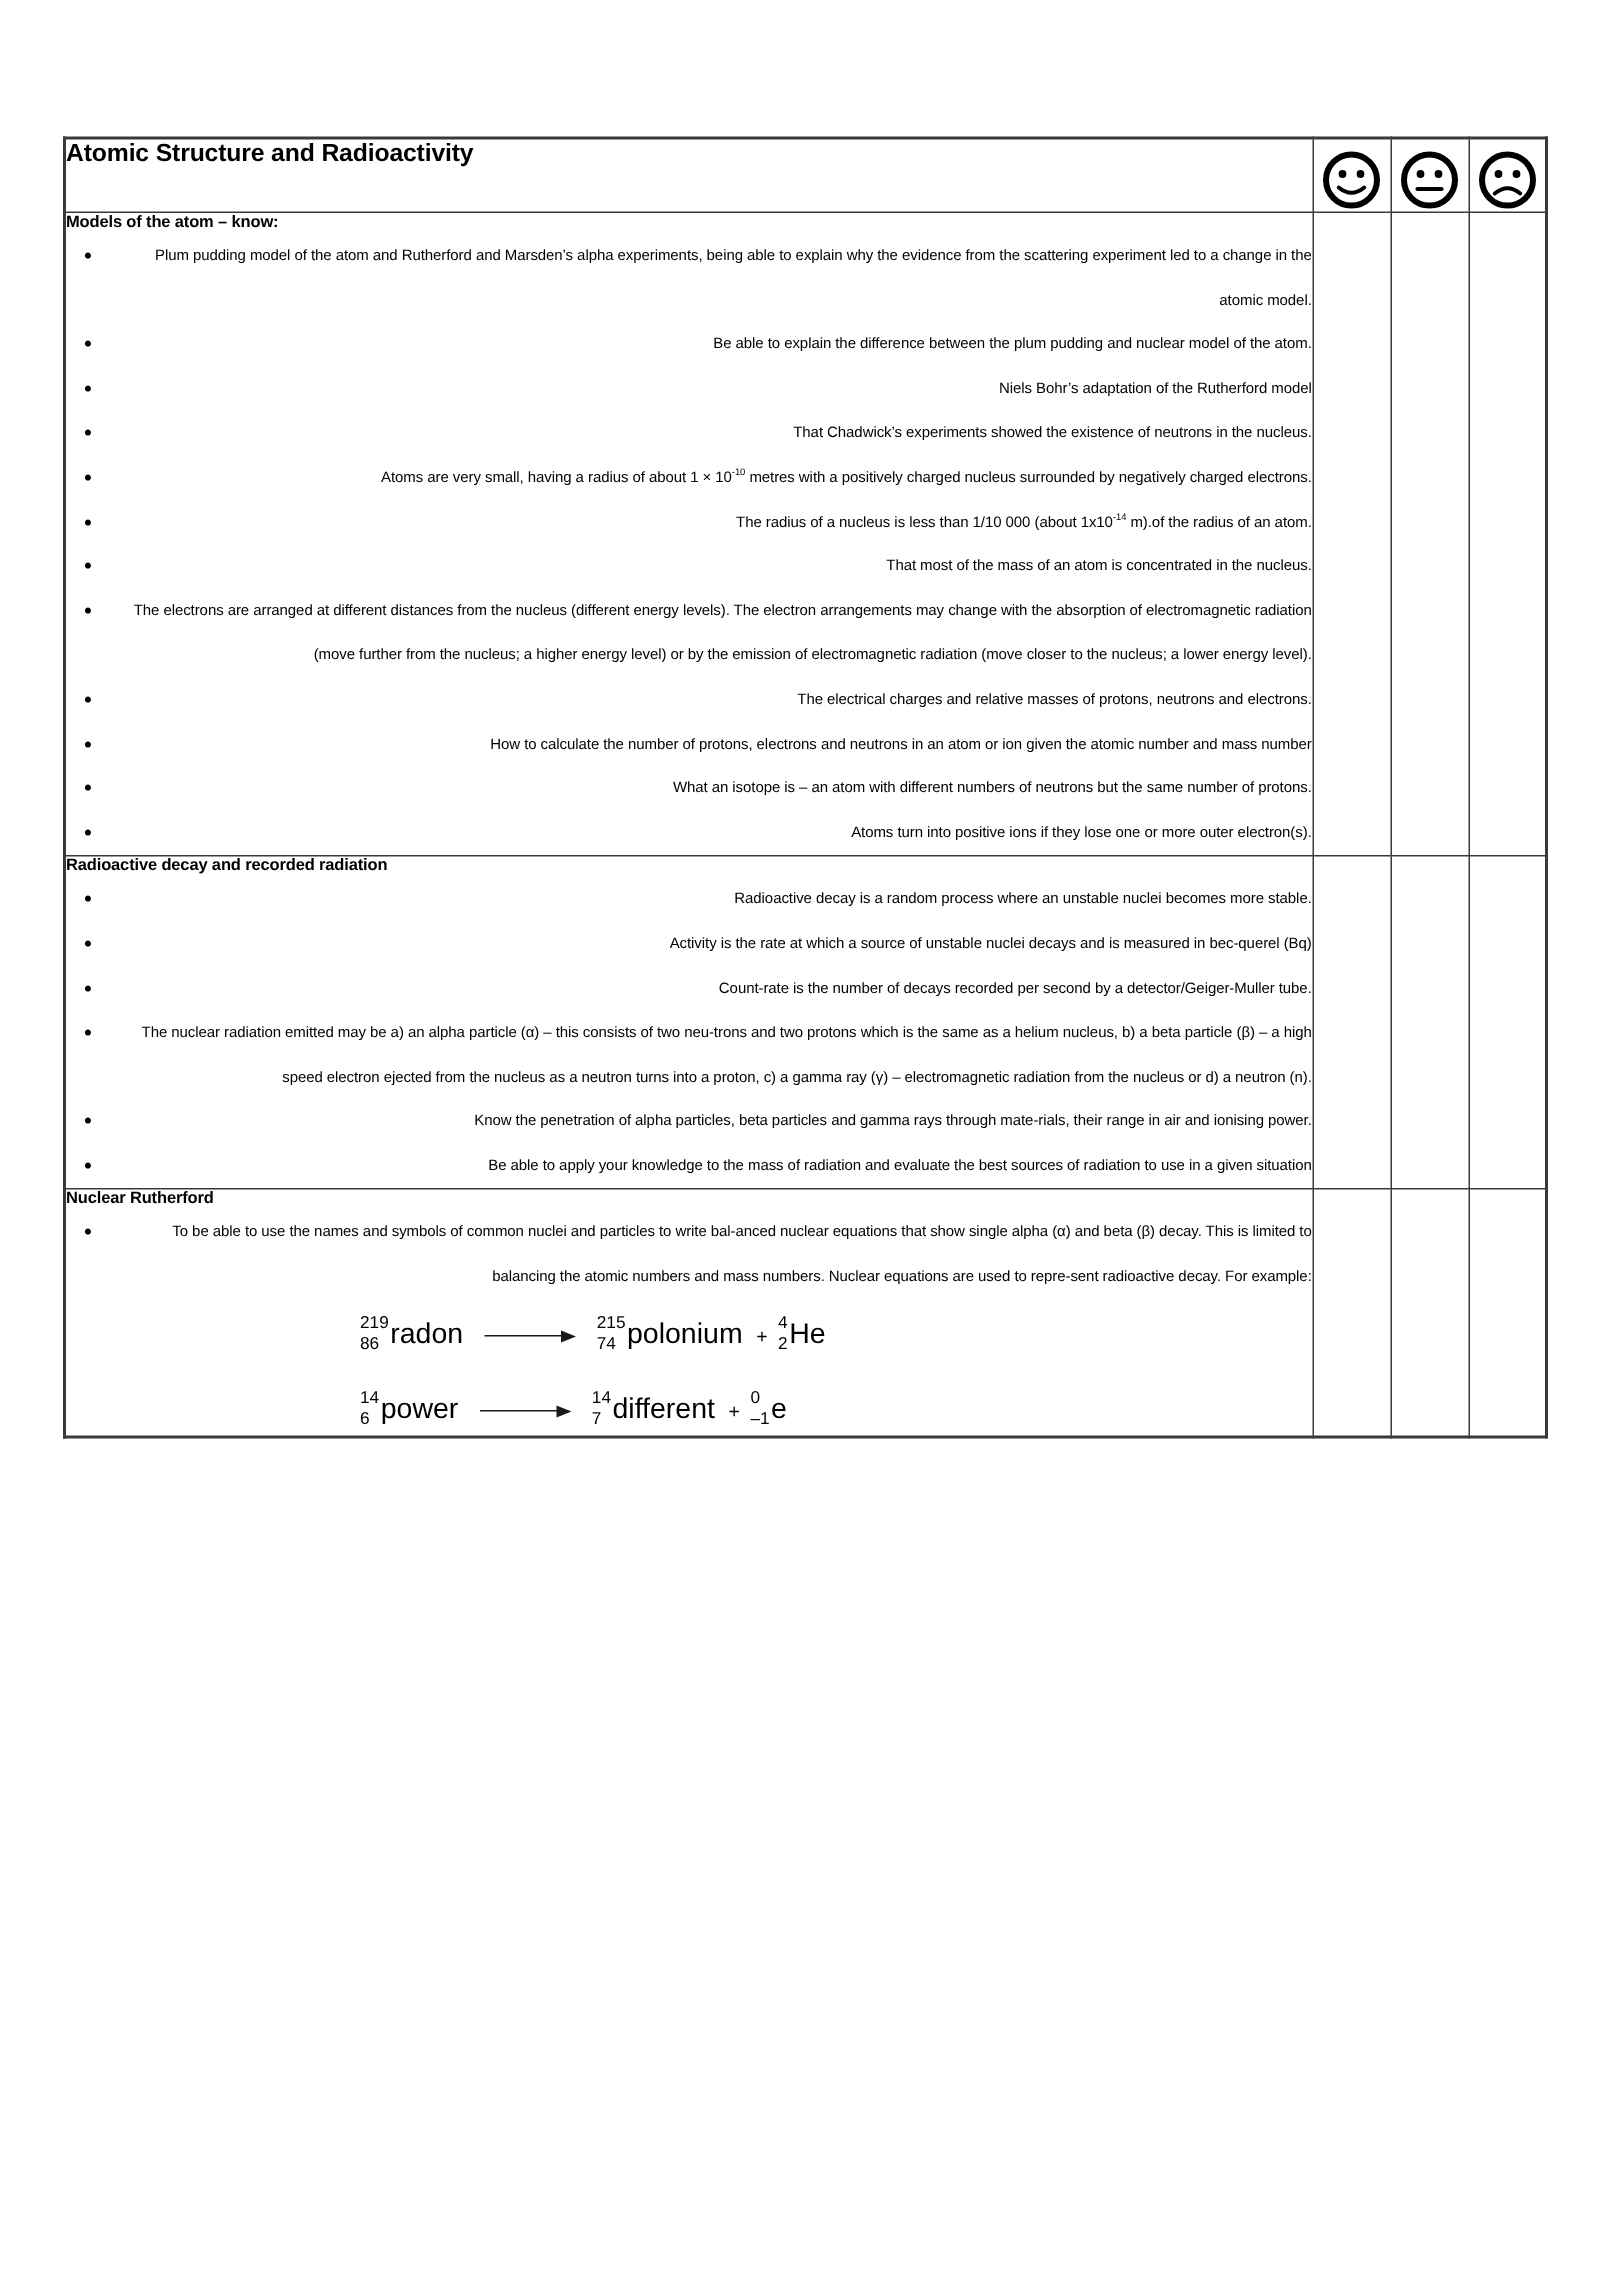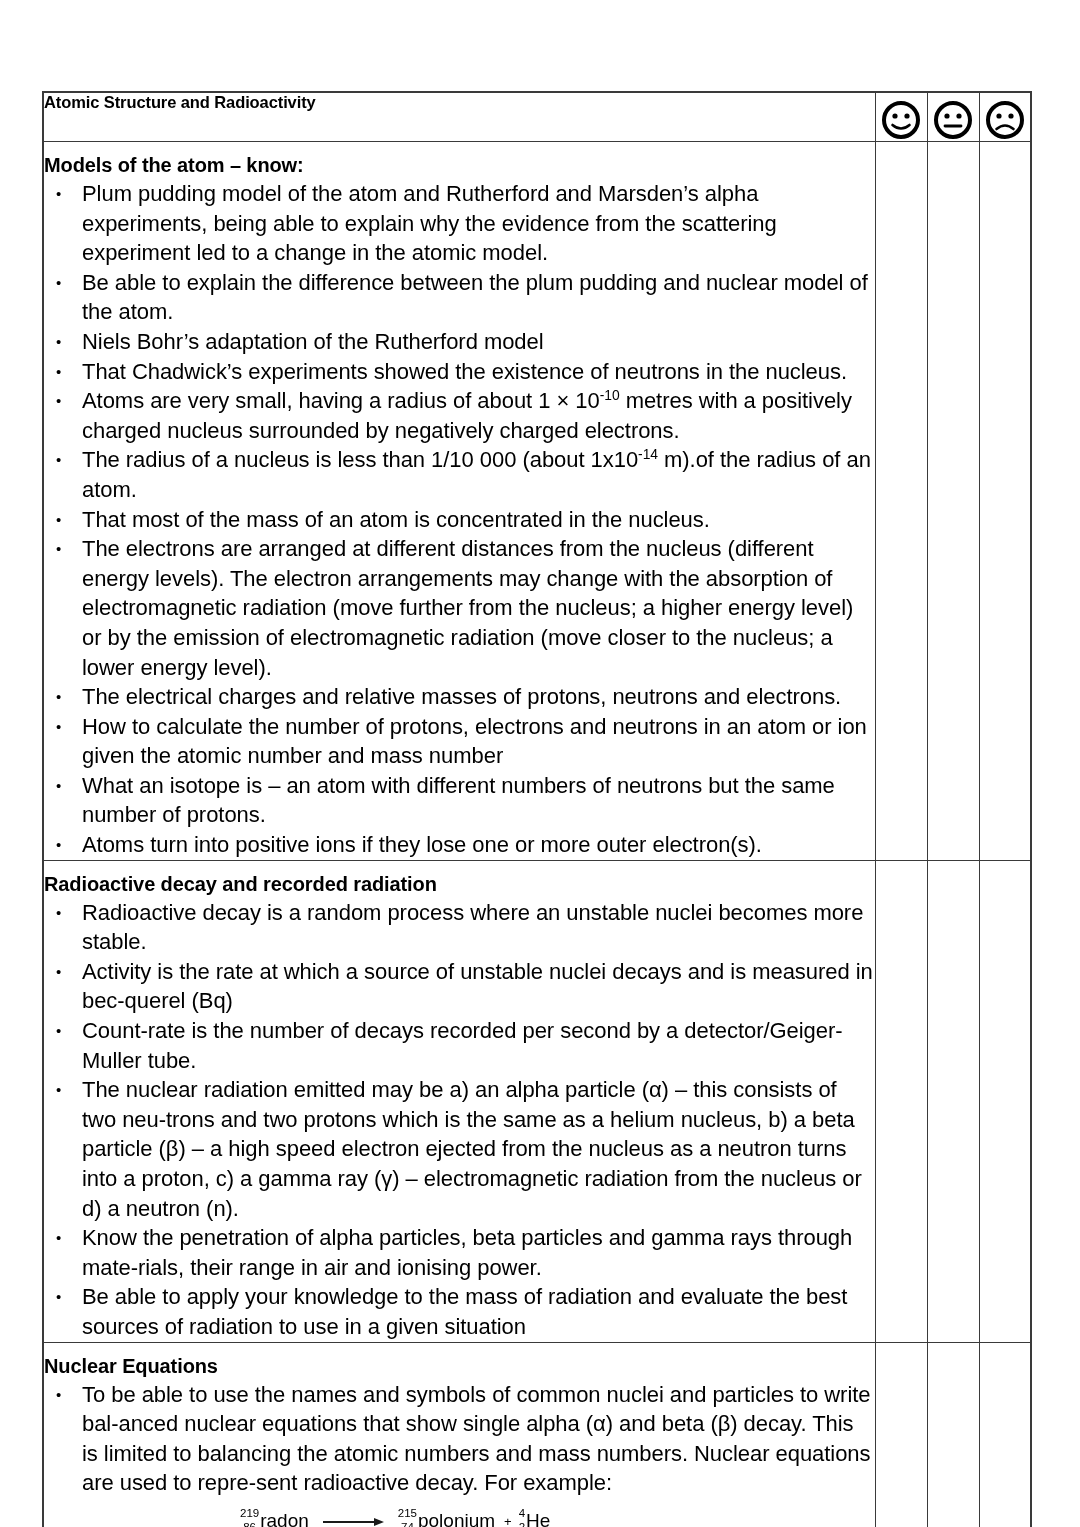"Models of the atom –" .sect-title { font-size: 20px -> 11px; margin: 12px 0 2px 0 -> 0 0 2px 0 }
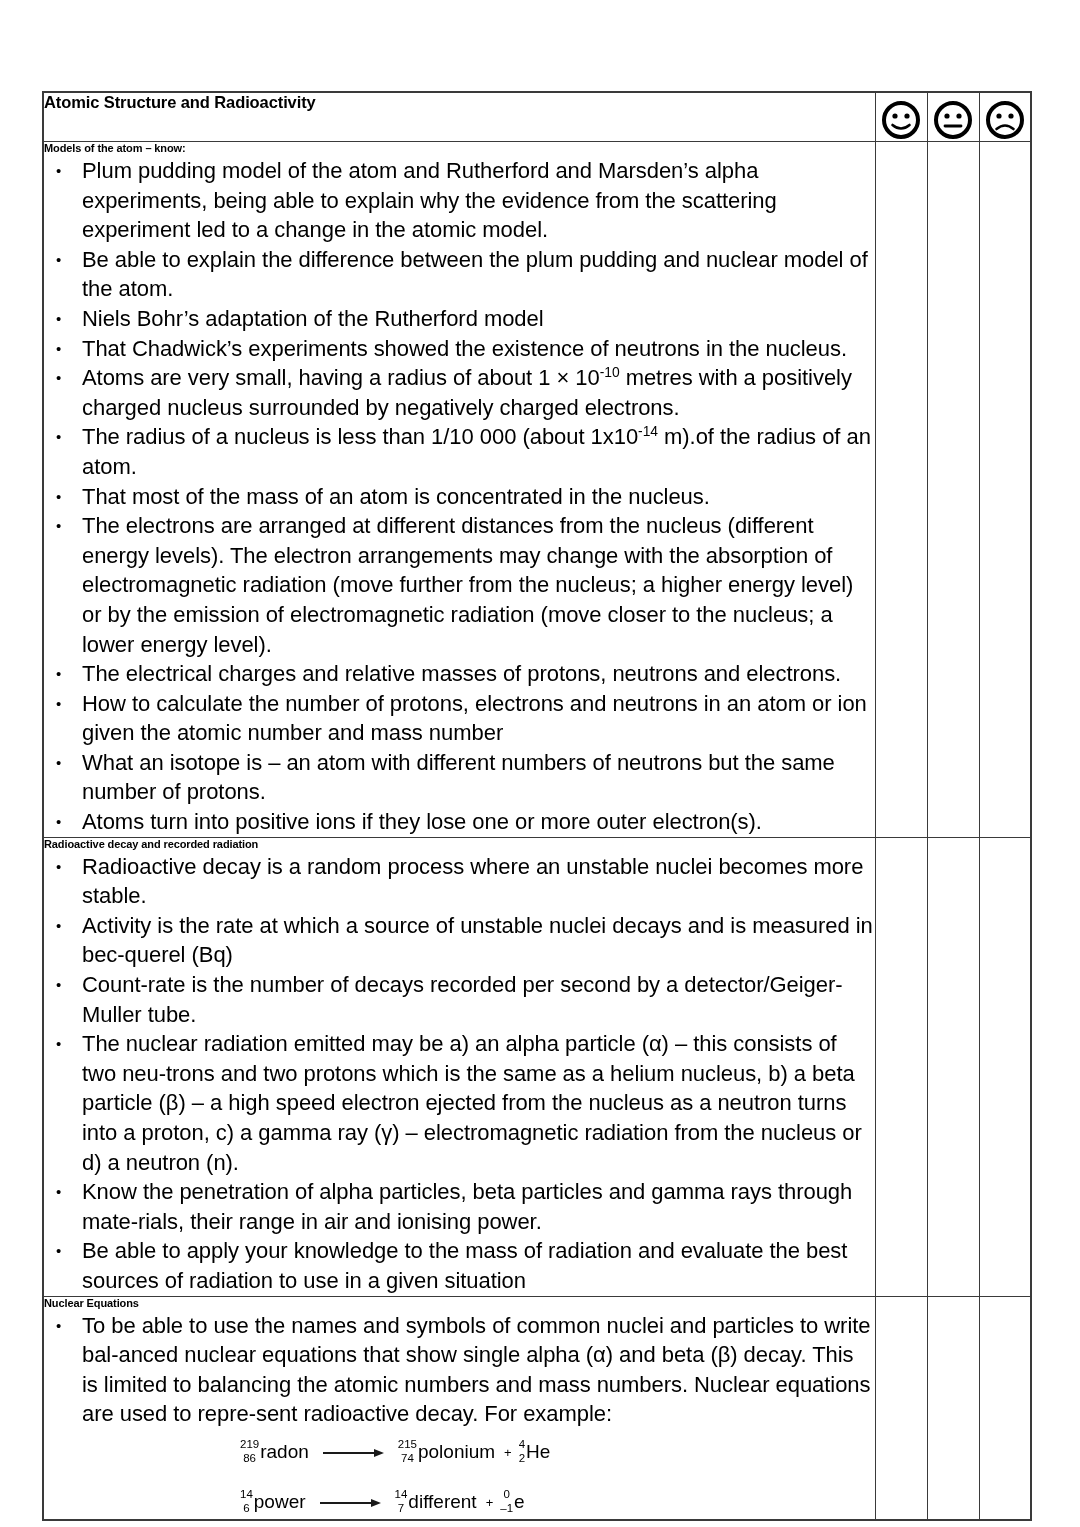"Plum pudding model of the" ul.bullets > li { font-size: 22px -> 10px; text-align: left -> right }
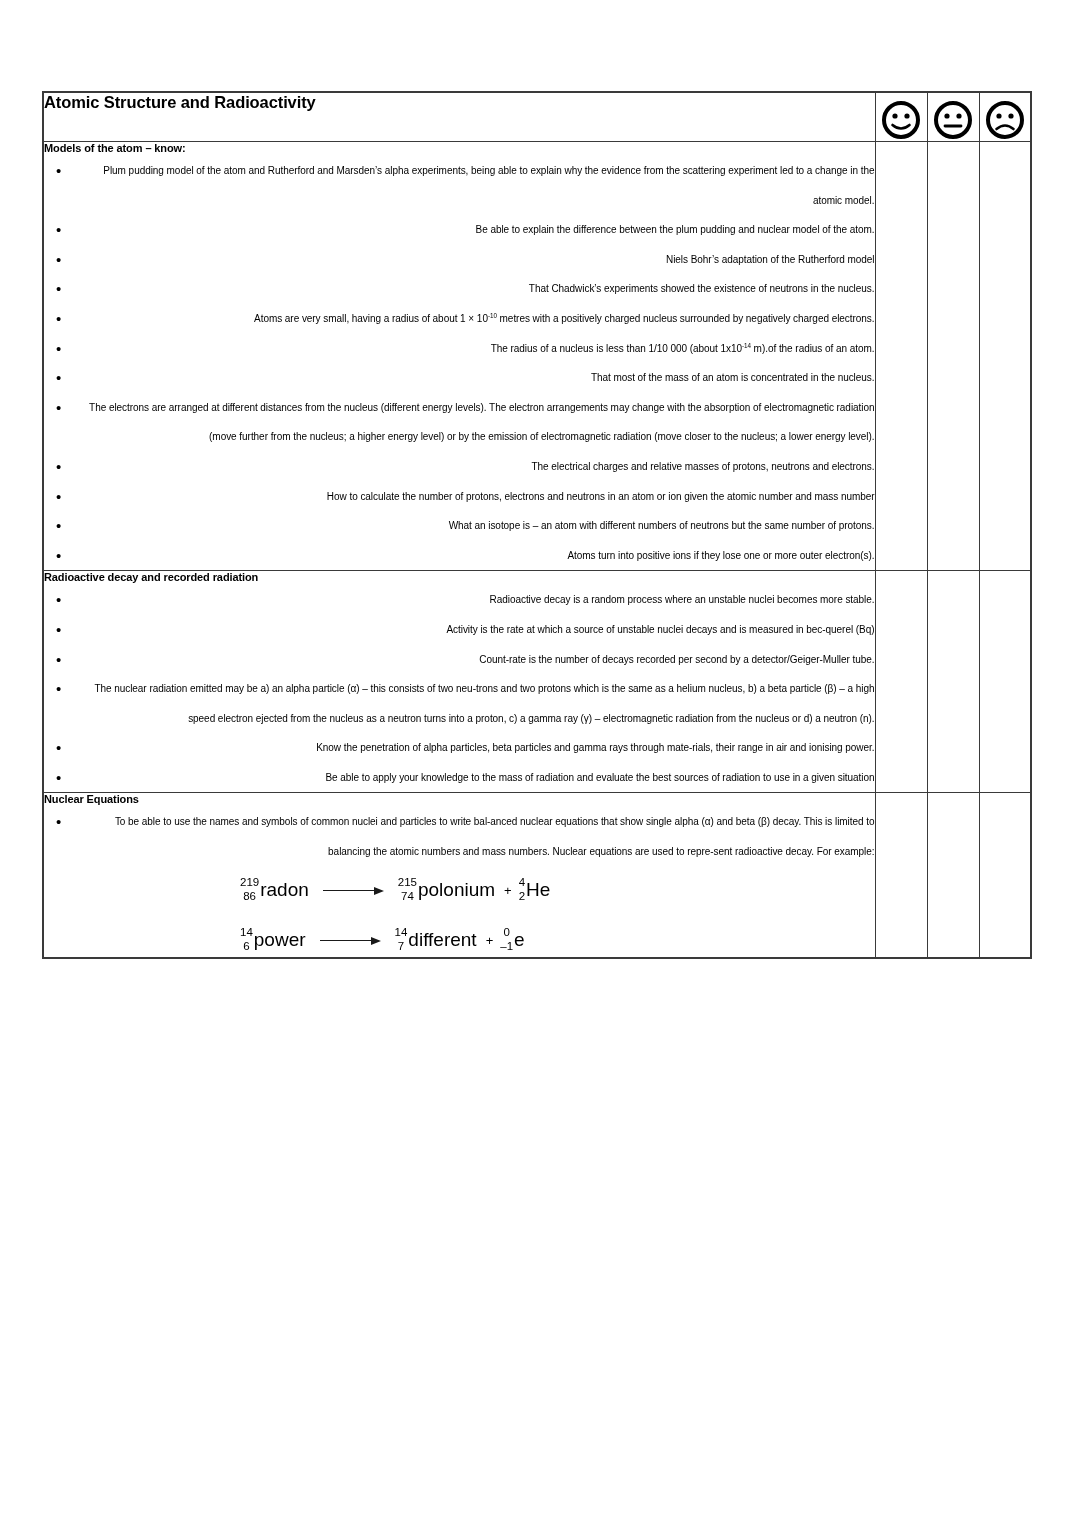"Nuclear Equations" div.sect-title { text: Equations -> Rutherford }
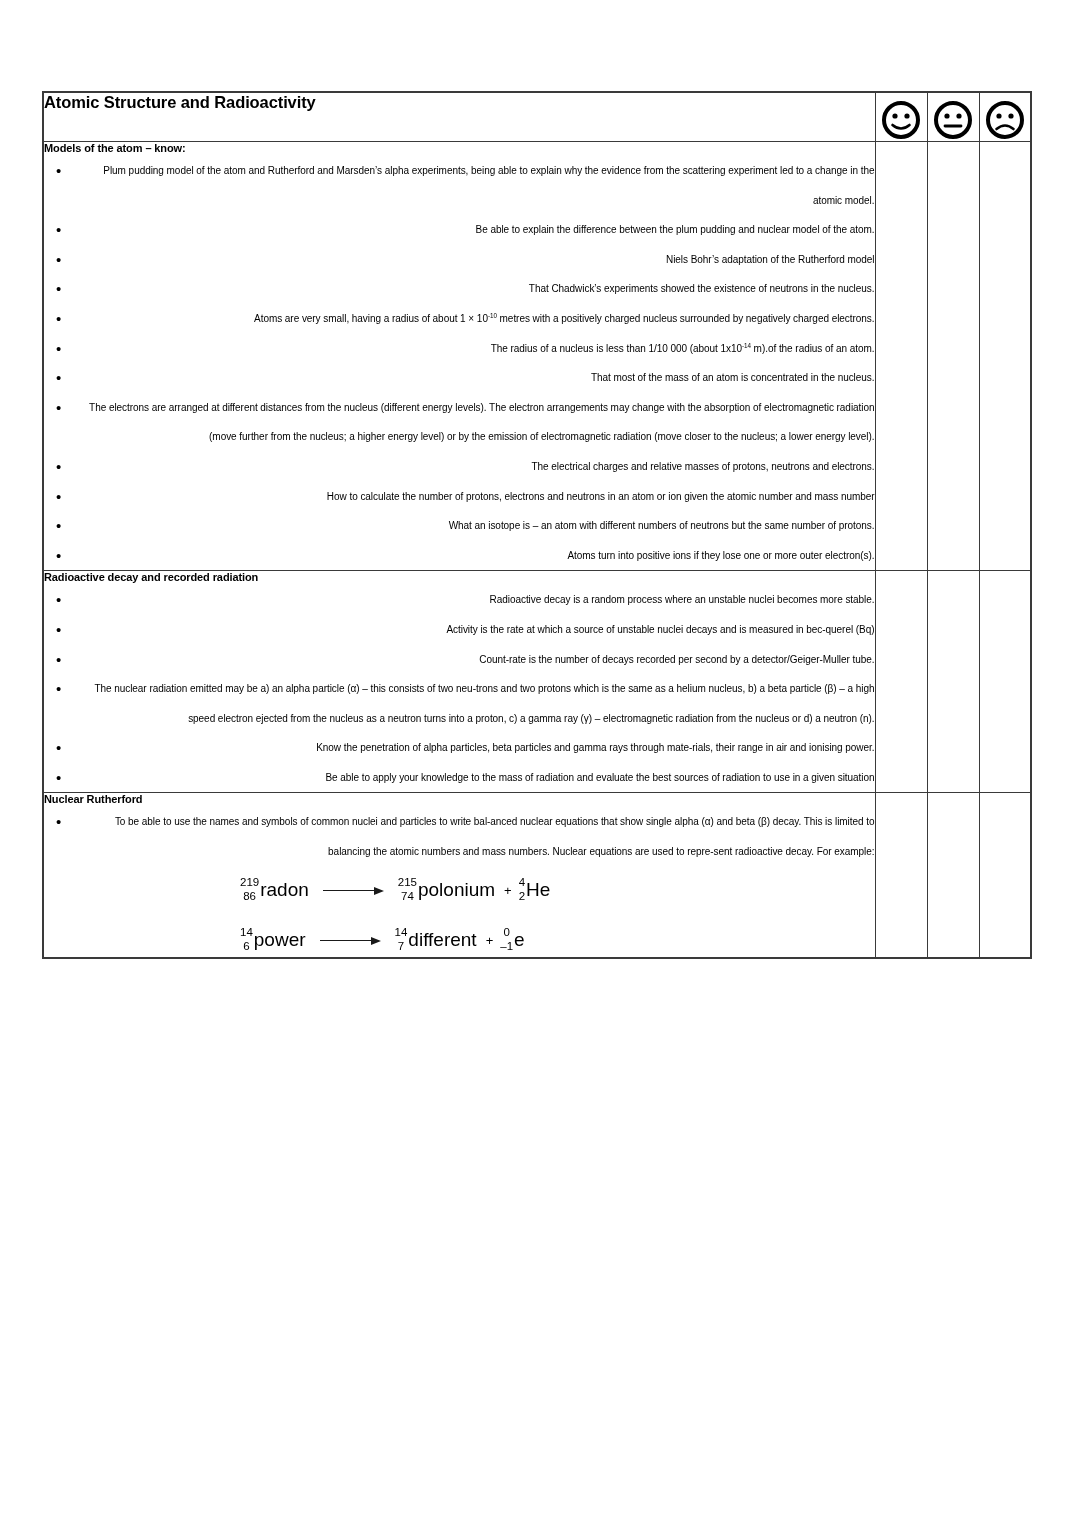"219" .nuc .numbers { align-items: center -> flex-start }
